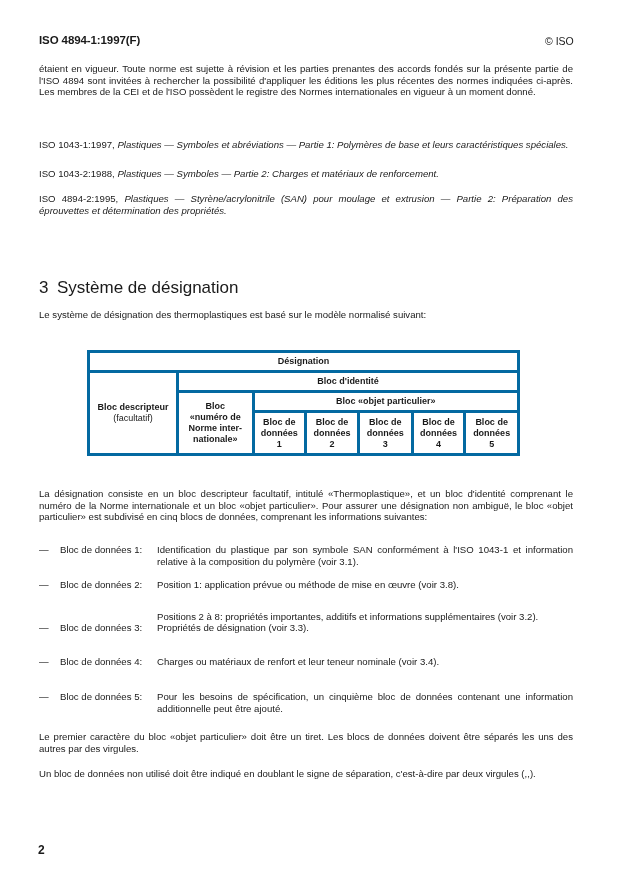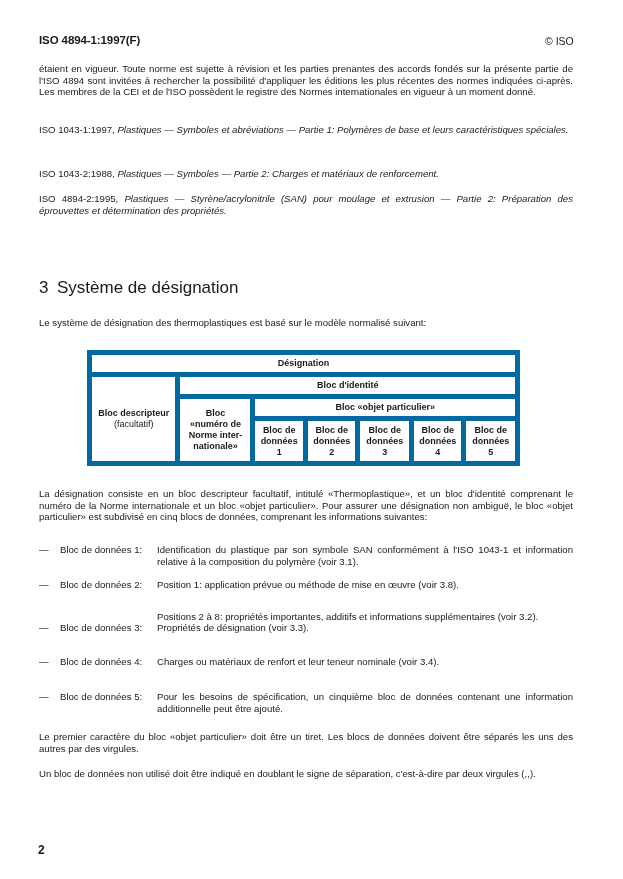"ISO 1043-1:1997, Plastiques — Symboles" div.abs { top: 124px -> 139px }
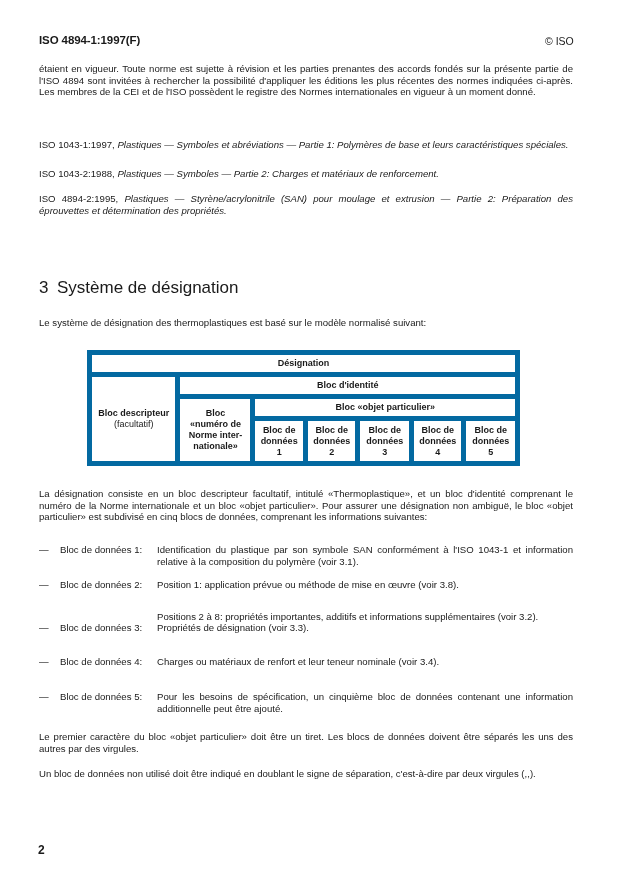"Le système de désignation des" div.abs { margin-top: 8px -> none }
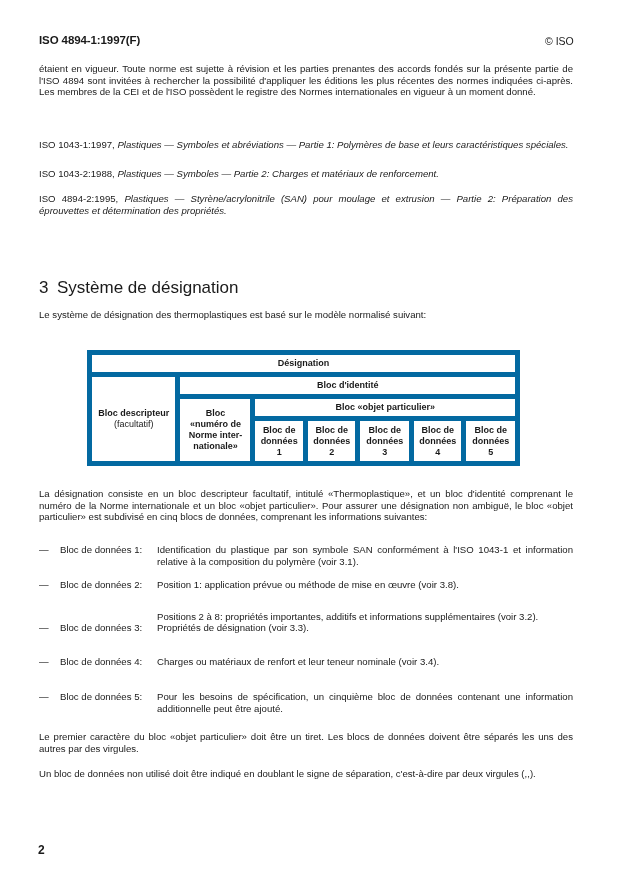"Désignation" table.desig td { border: 5px solid #0369a1 -> 3px solid #0369a1 }
